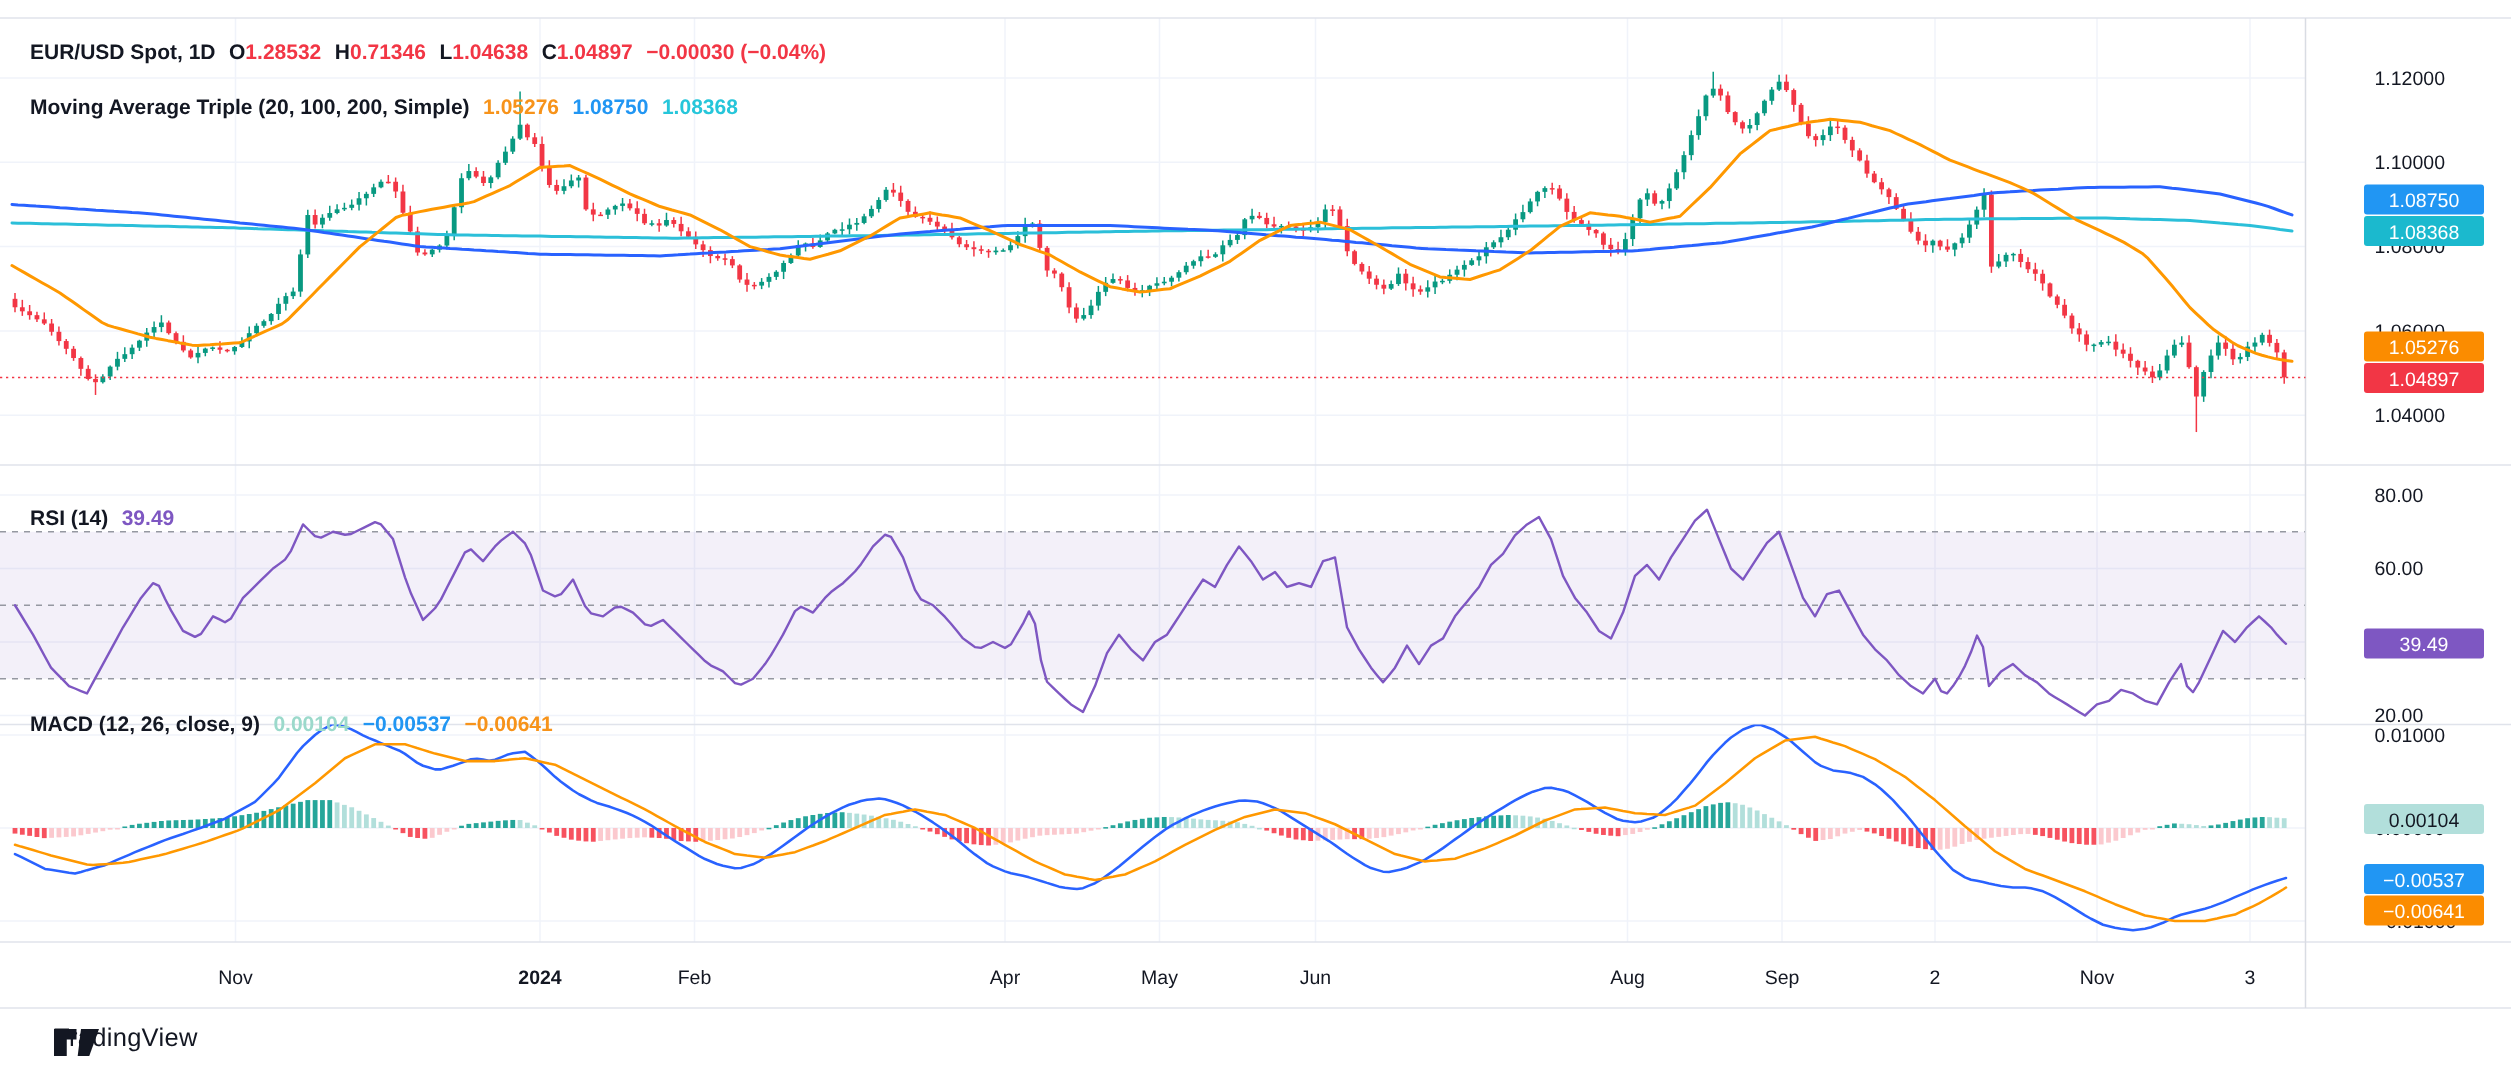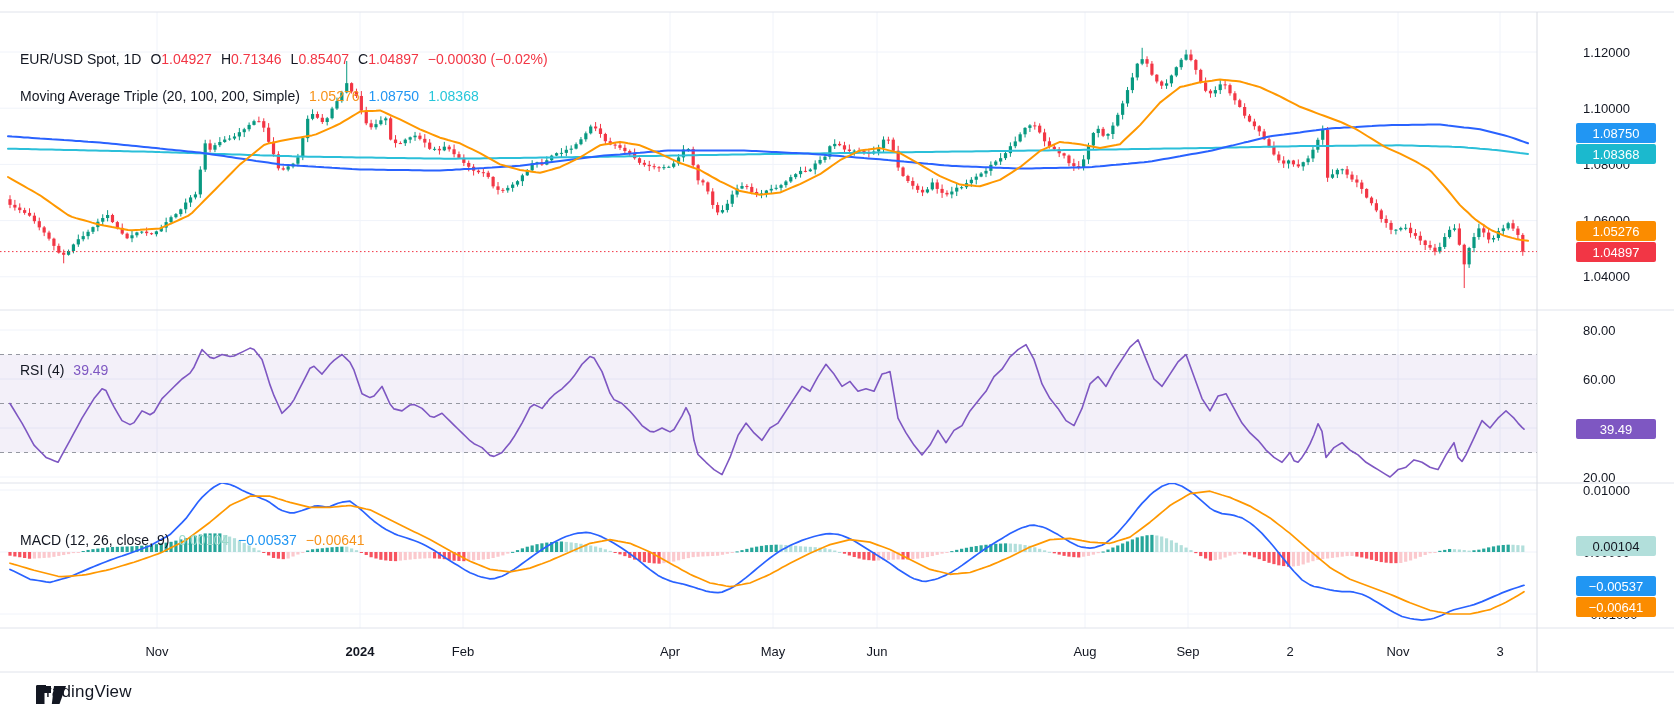"EUR/USD Spot, 1D" .hdr { font-weight: 400 -> 700; margin-top: 25px -> none }
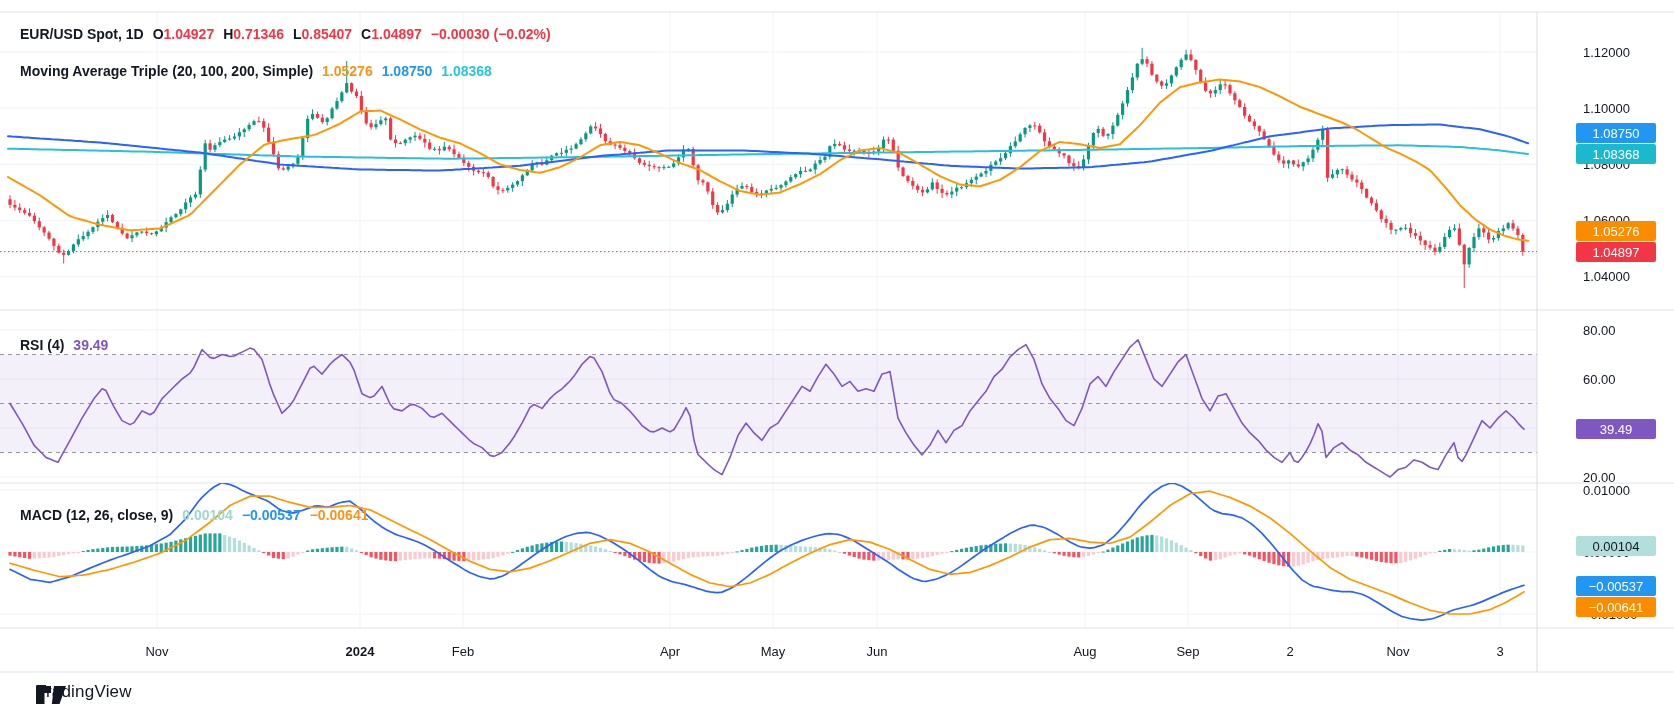"1.04927" span.red { text: 1.04927 -> 1.28532 }
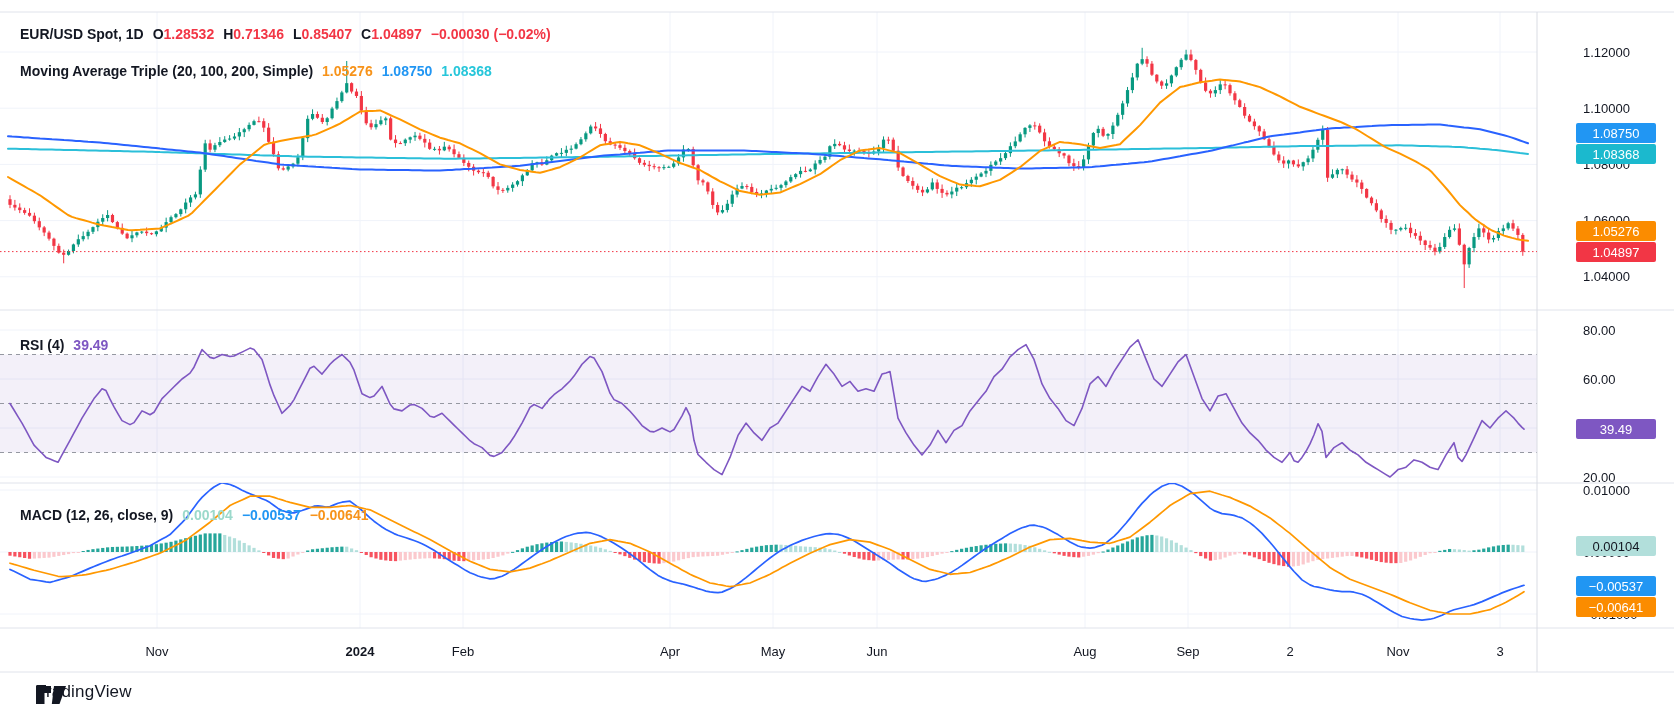"0.85407" span.red { text: 0.85407 -> 1.04638 }
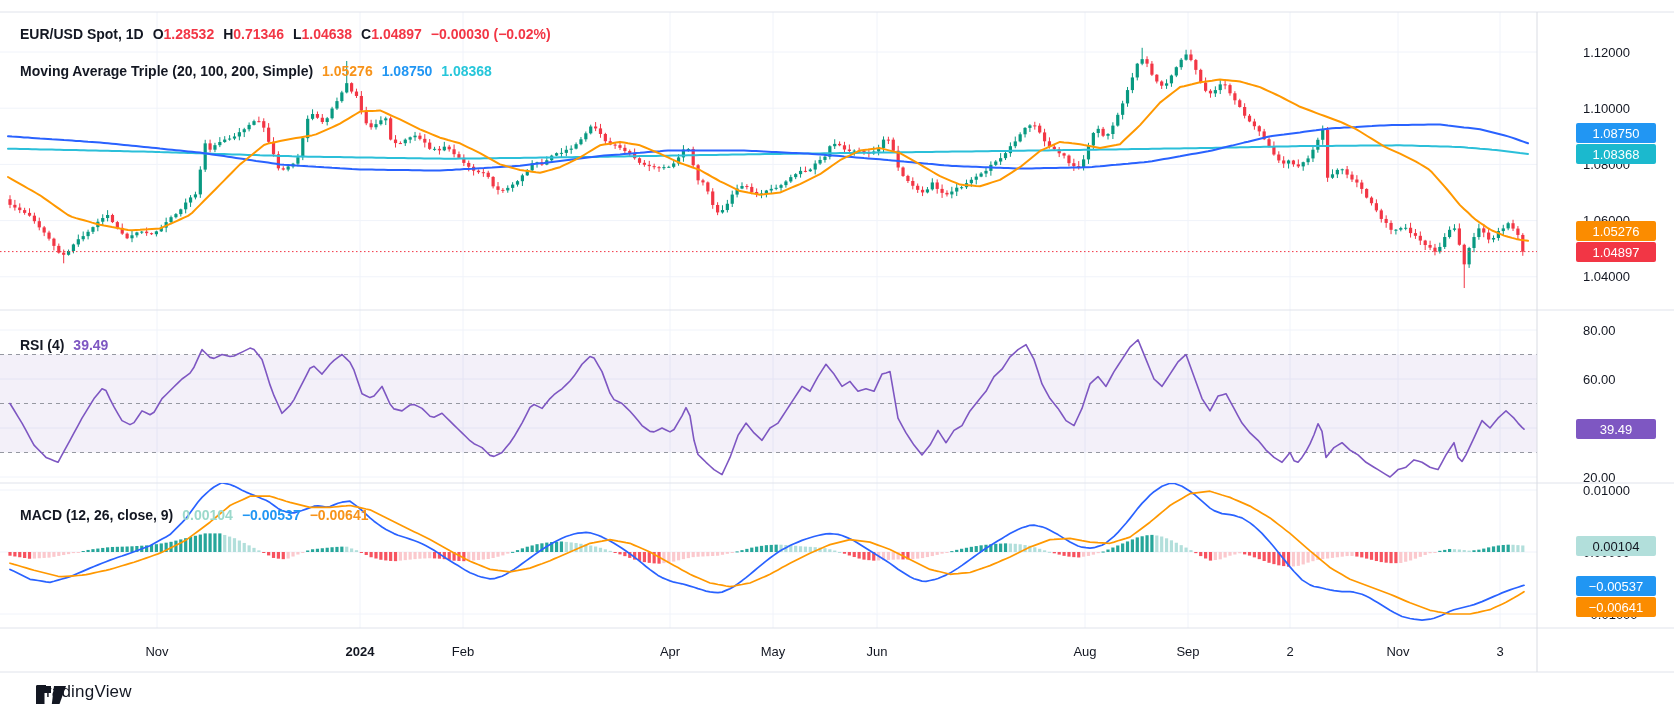"−0.00030 (−0.02%)" span.red { text: 0.02% -> 0.04% }
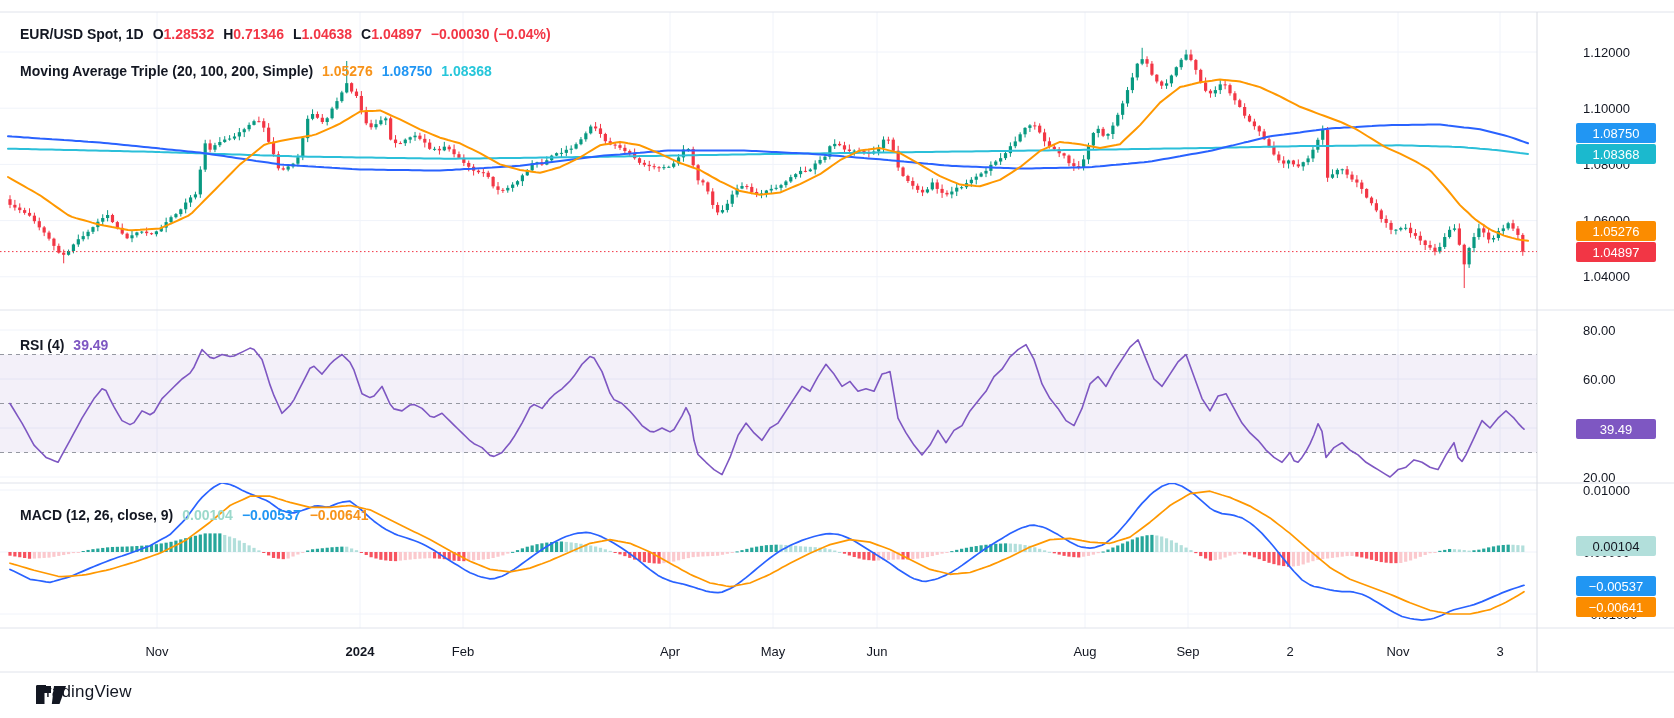"RSI (4)" span { text: 4 -> 14 }
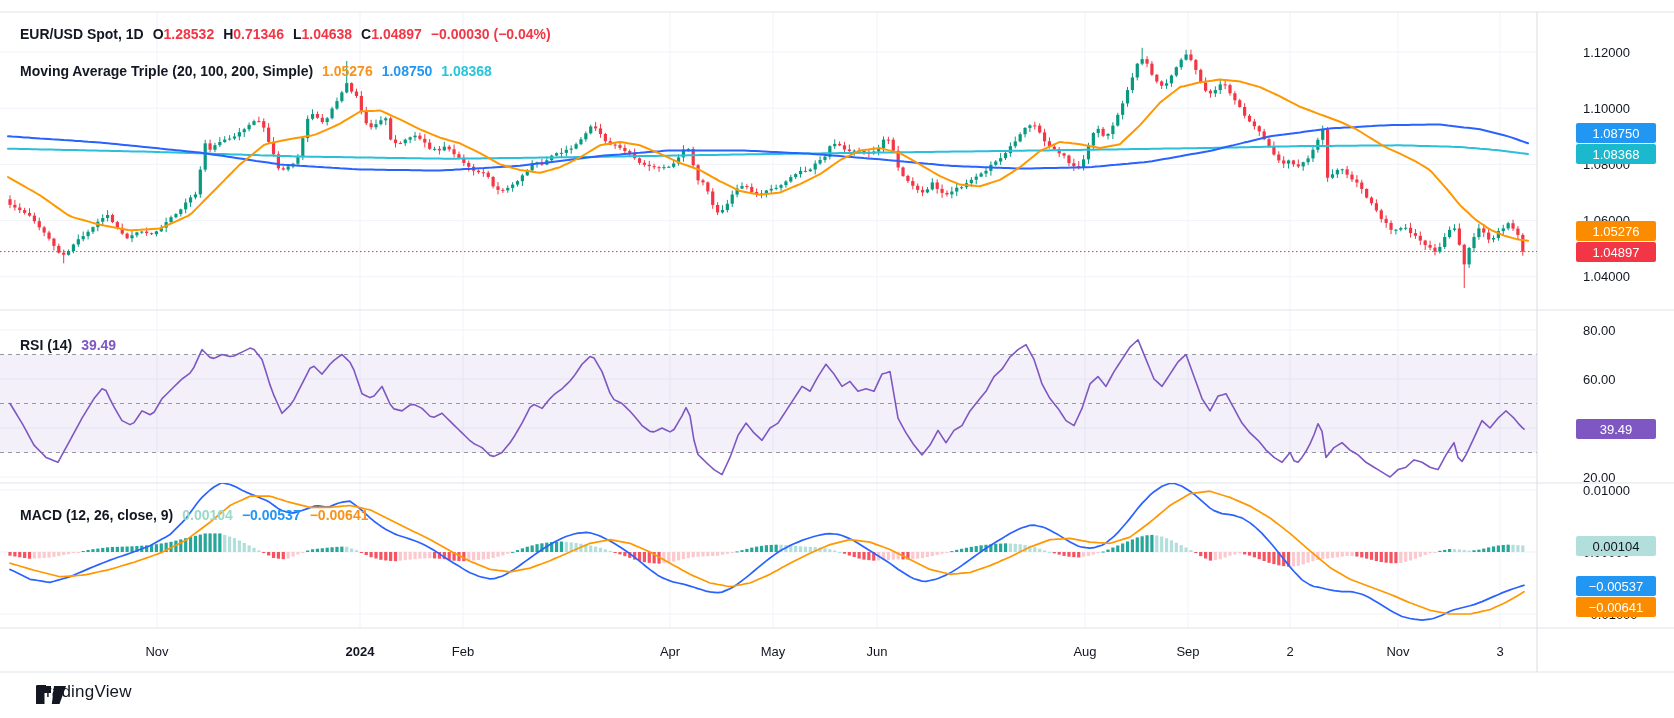"MACD (12, 26, close, 9)" div.hdr { top: 507px -> 474px }
